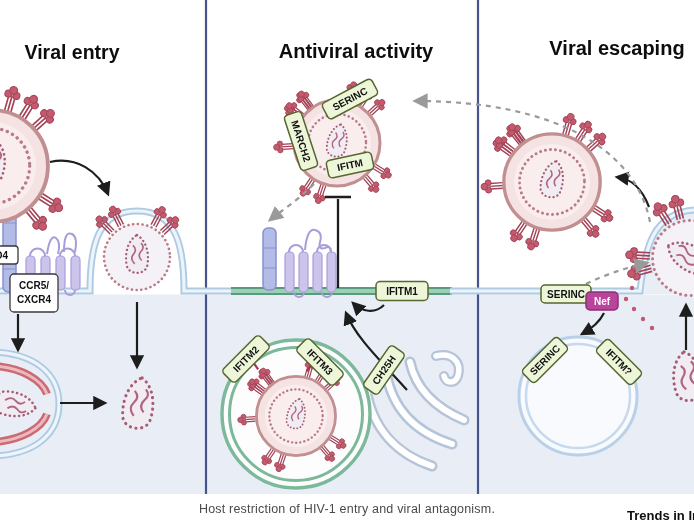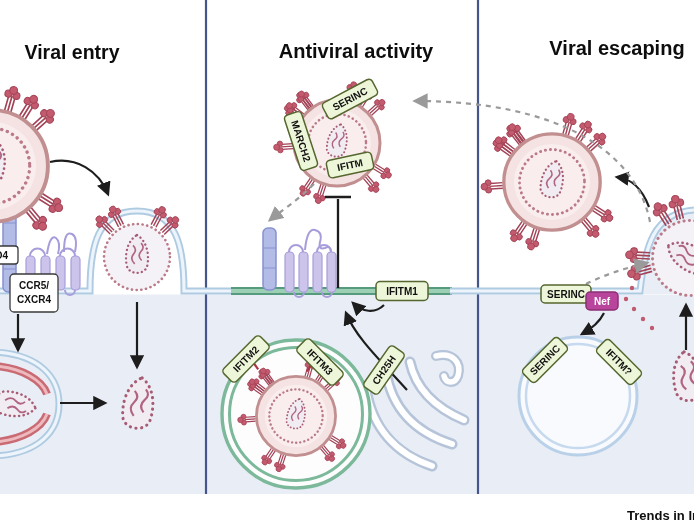"Host restriction of HIV-1 entry" div.caption { html: none -> <div>Host restriction of HIV-1 entry and viral antagonism.</div> }
